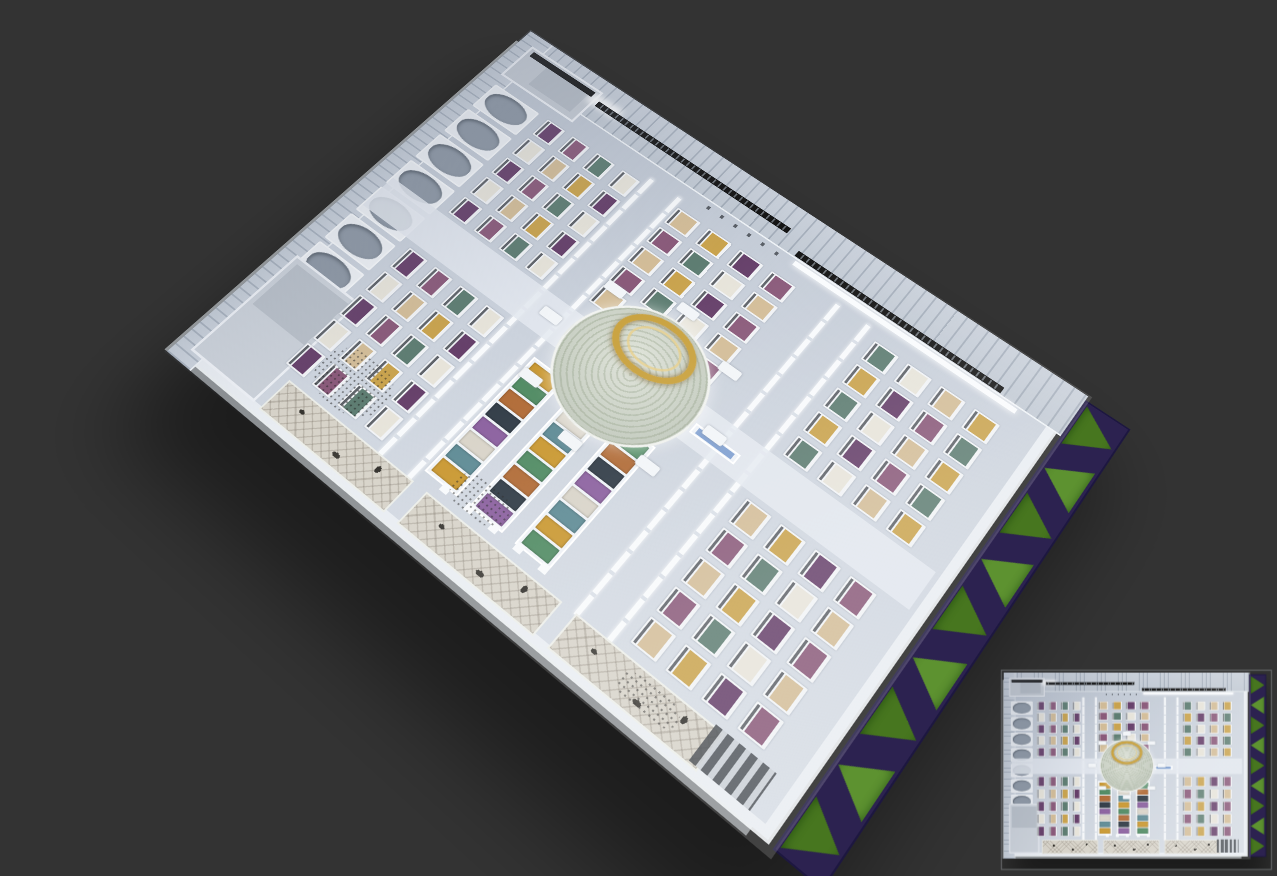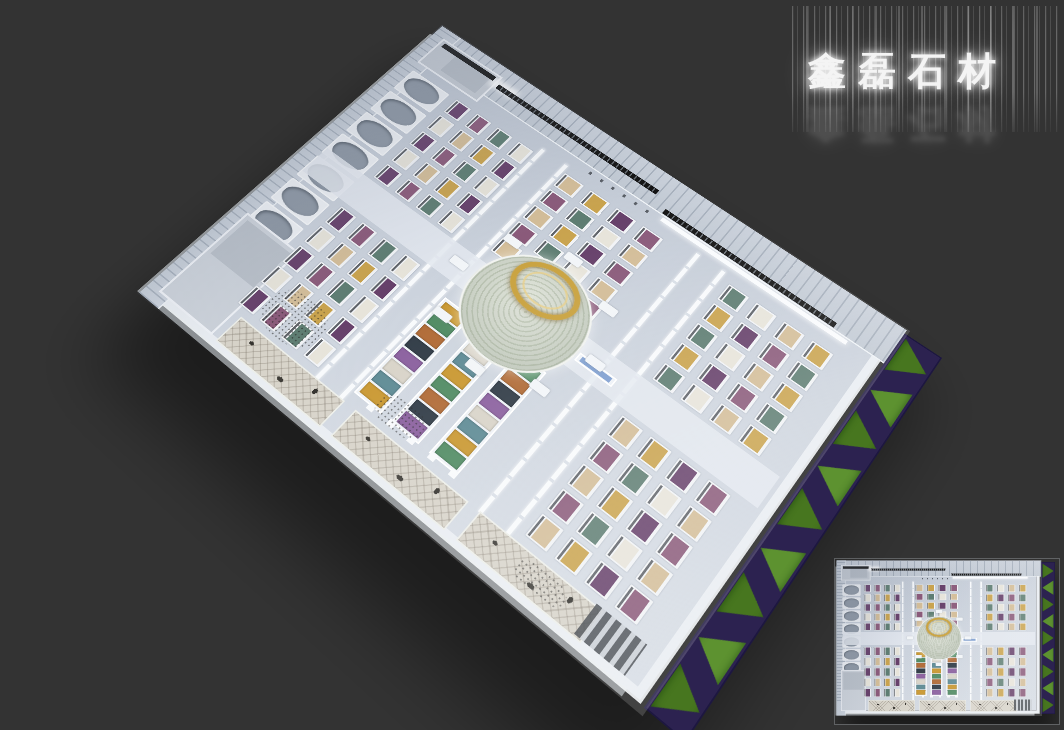"鑫磊石材" div.sign { html: <div> <div></div> <div></div> <div>鑫磊石材</div> <div>鑫磊石材</div> </div> -> none }
